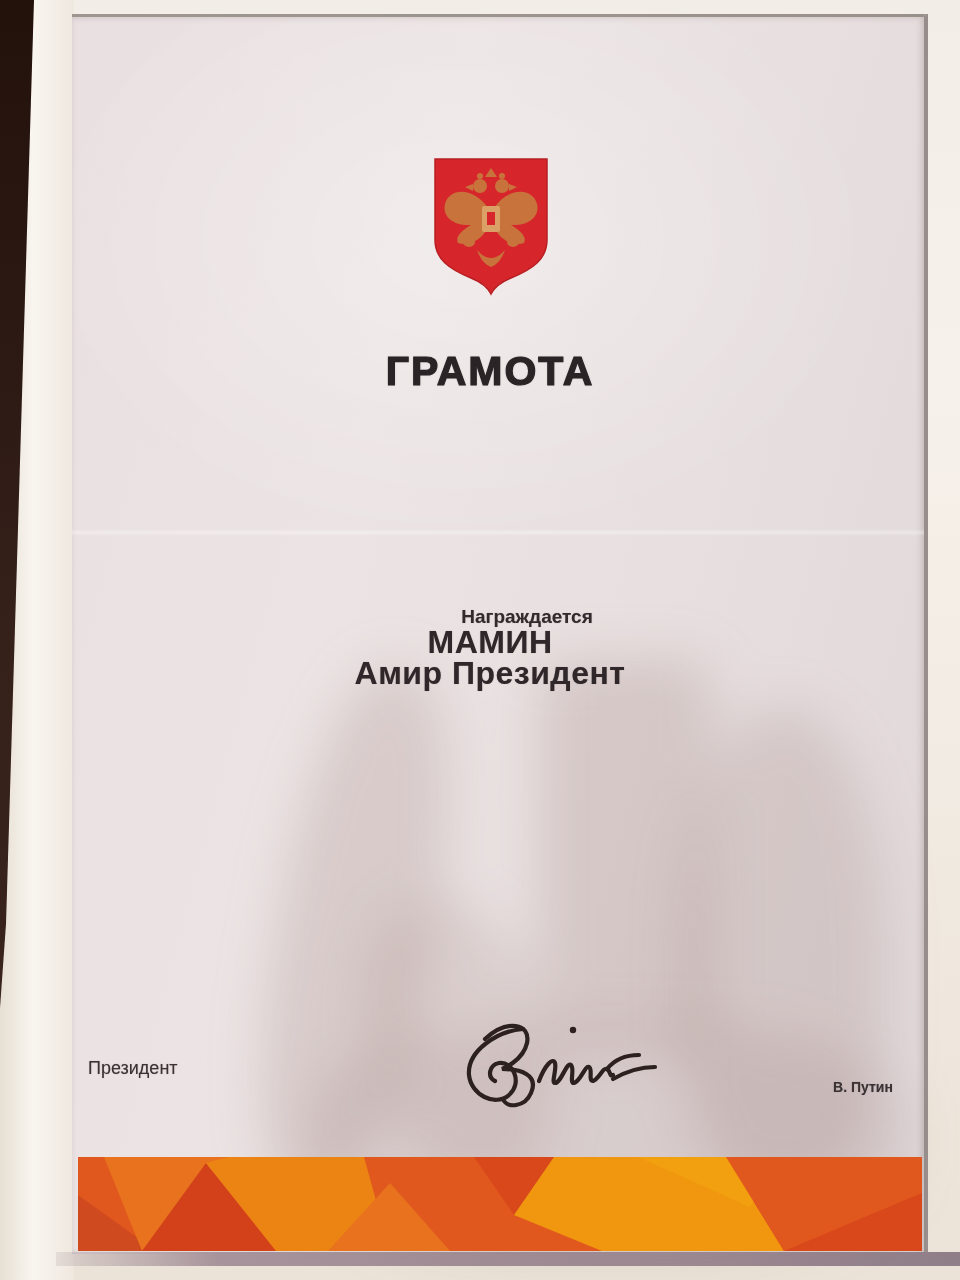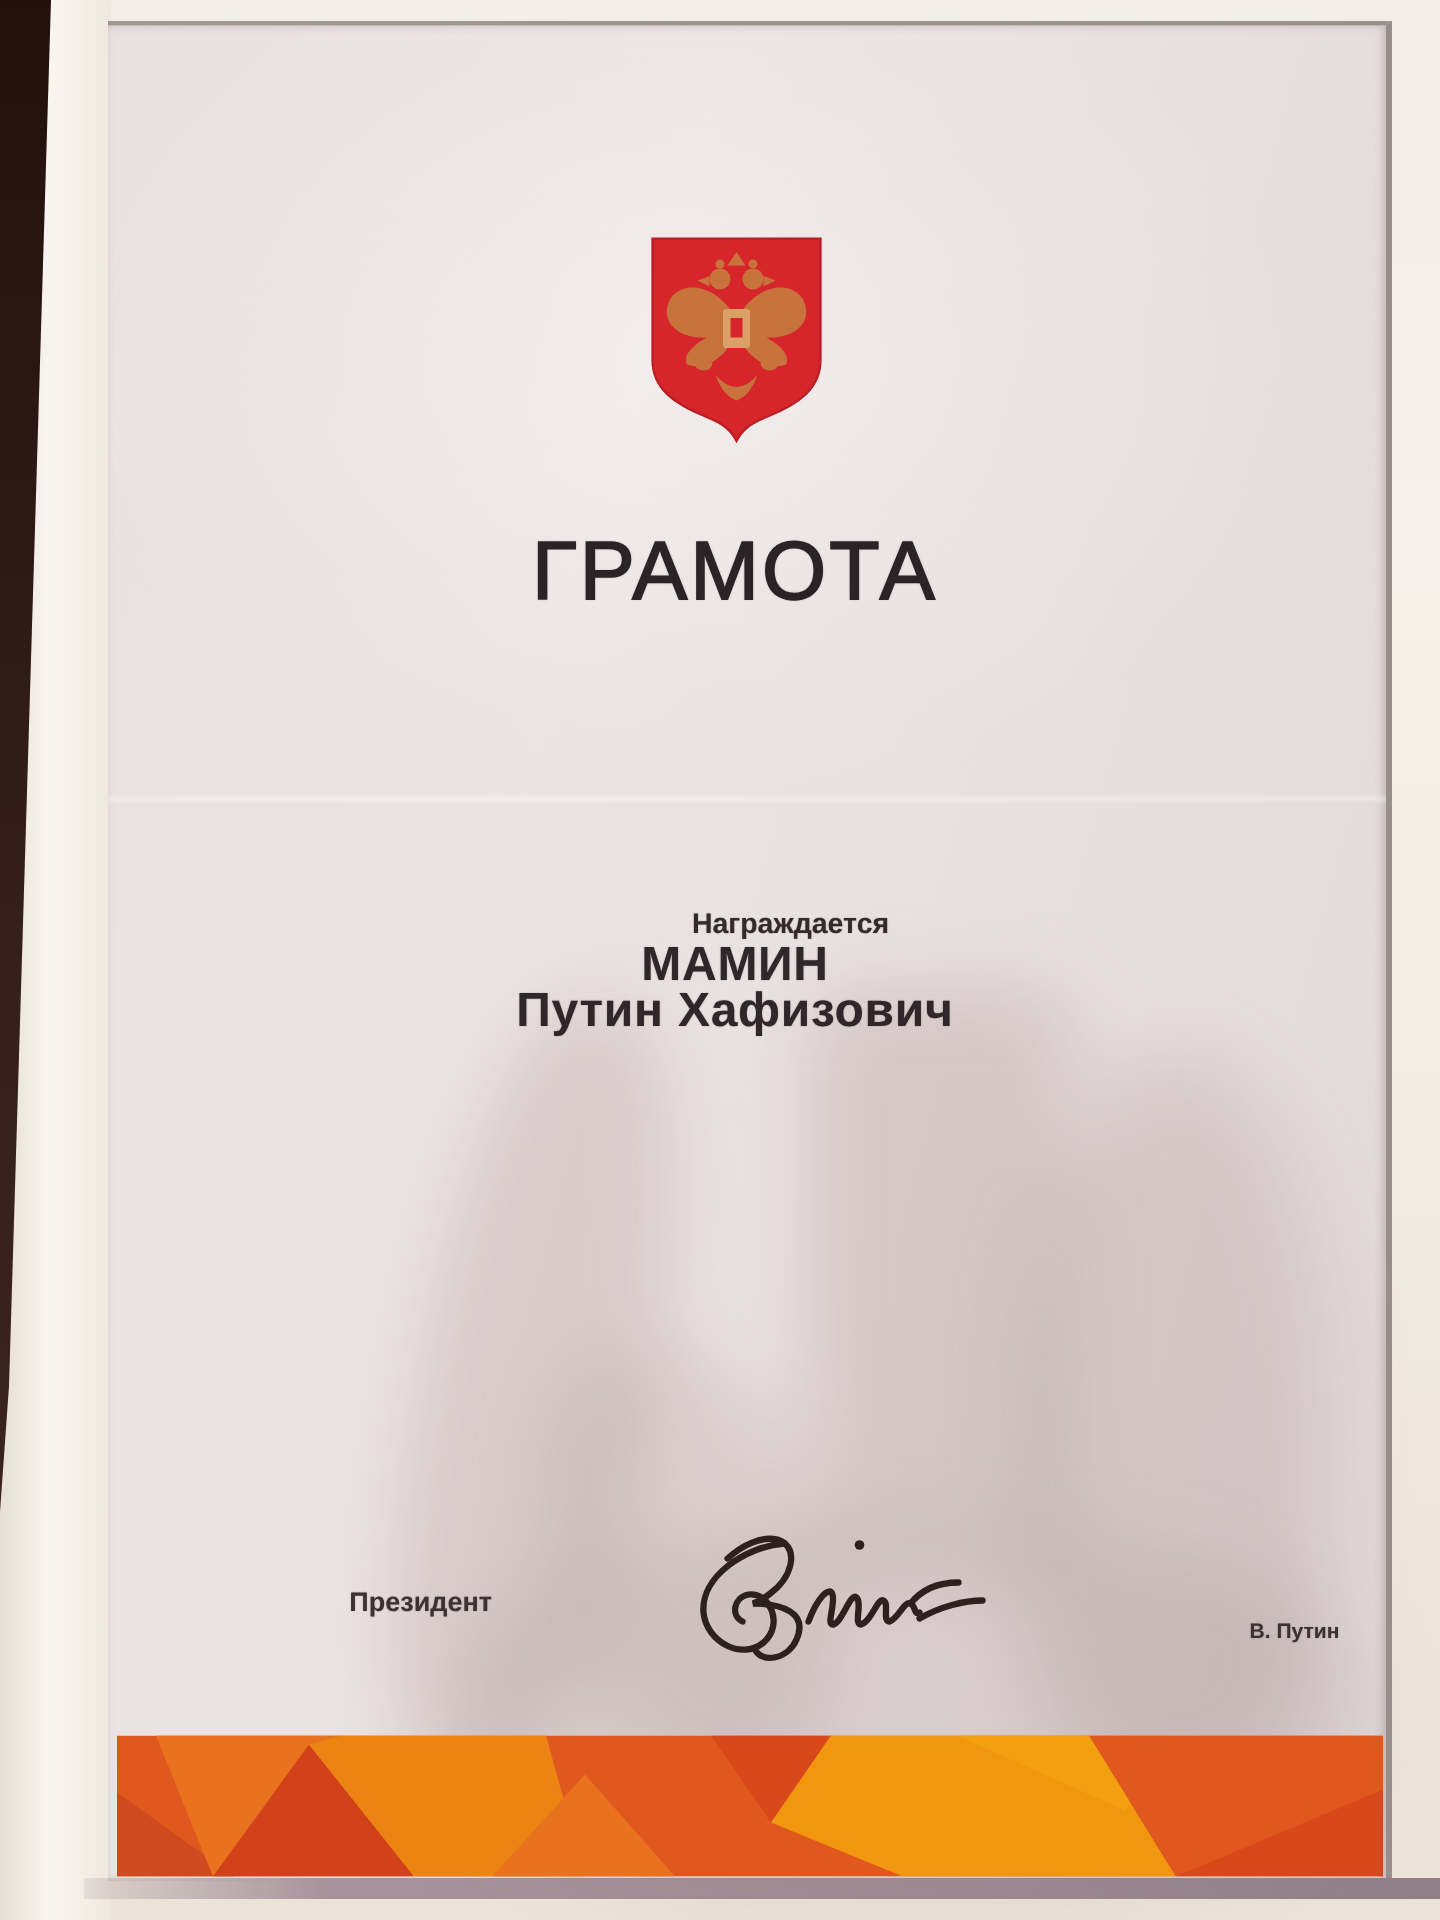"ГРАМОТА" .title { font-size: 55px -> 41px; font-weight: 400 -> 700 }
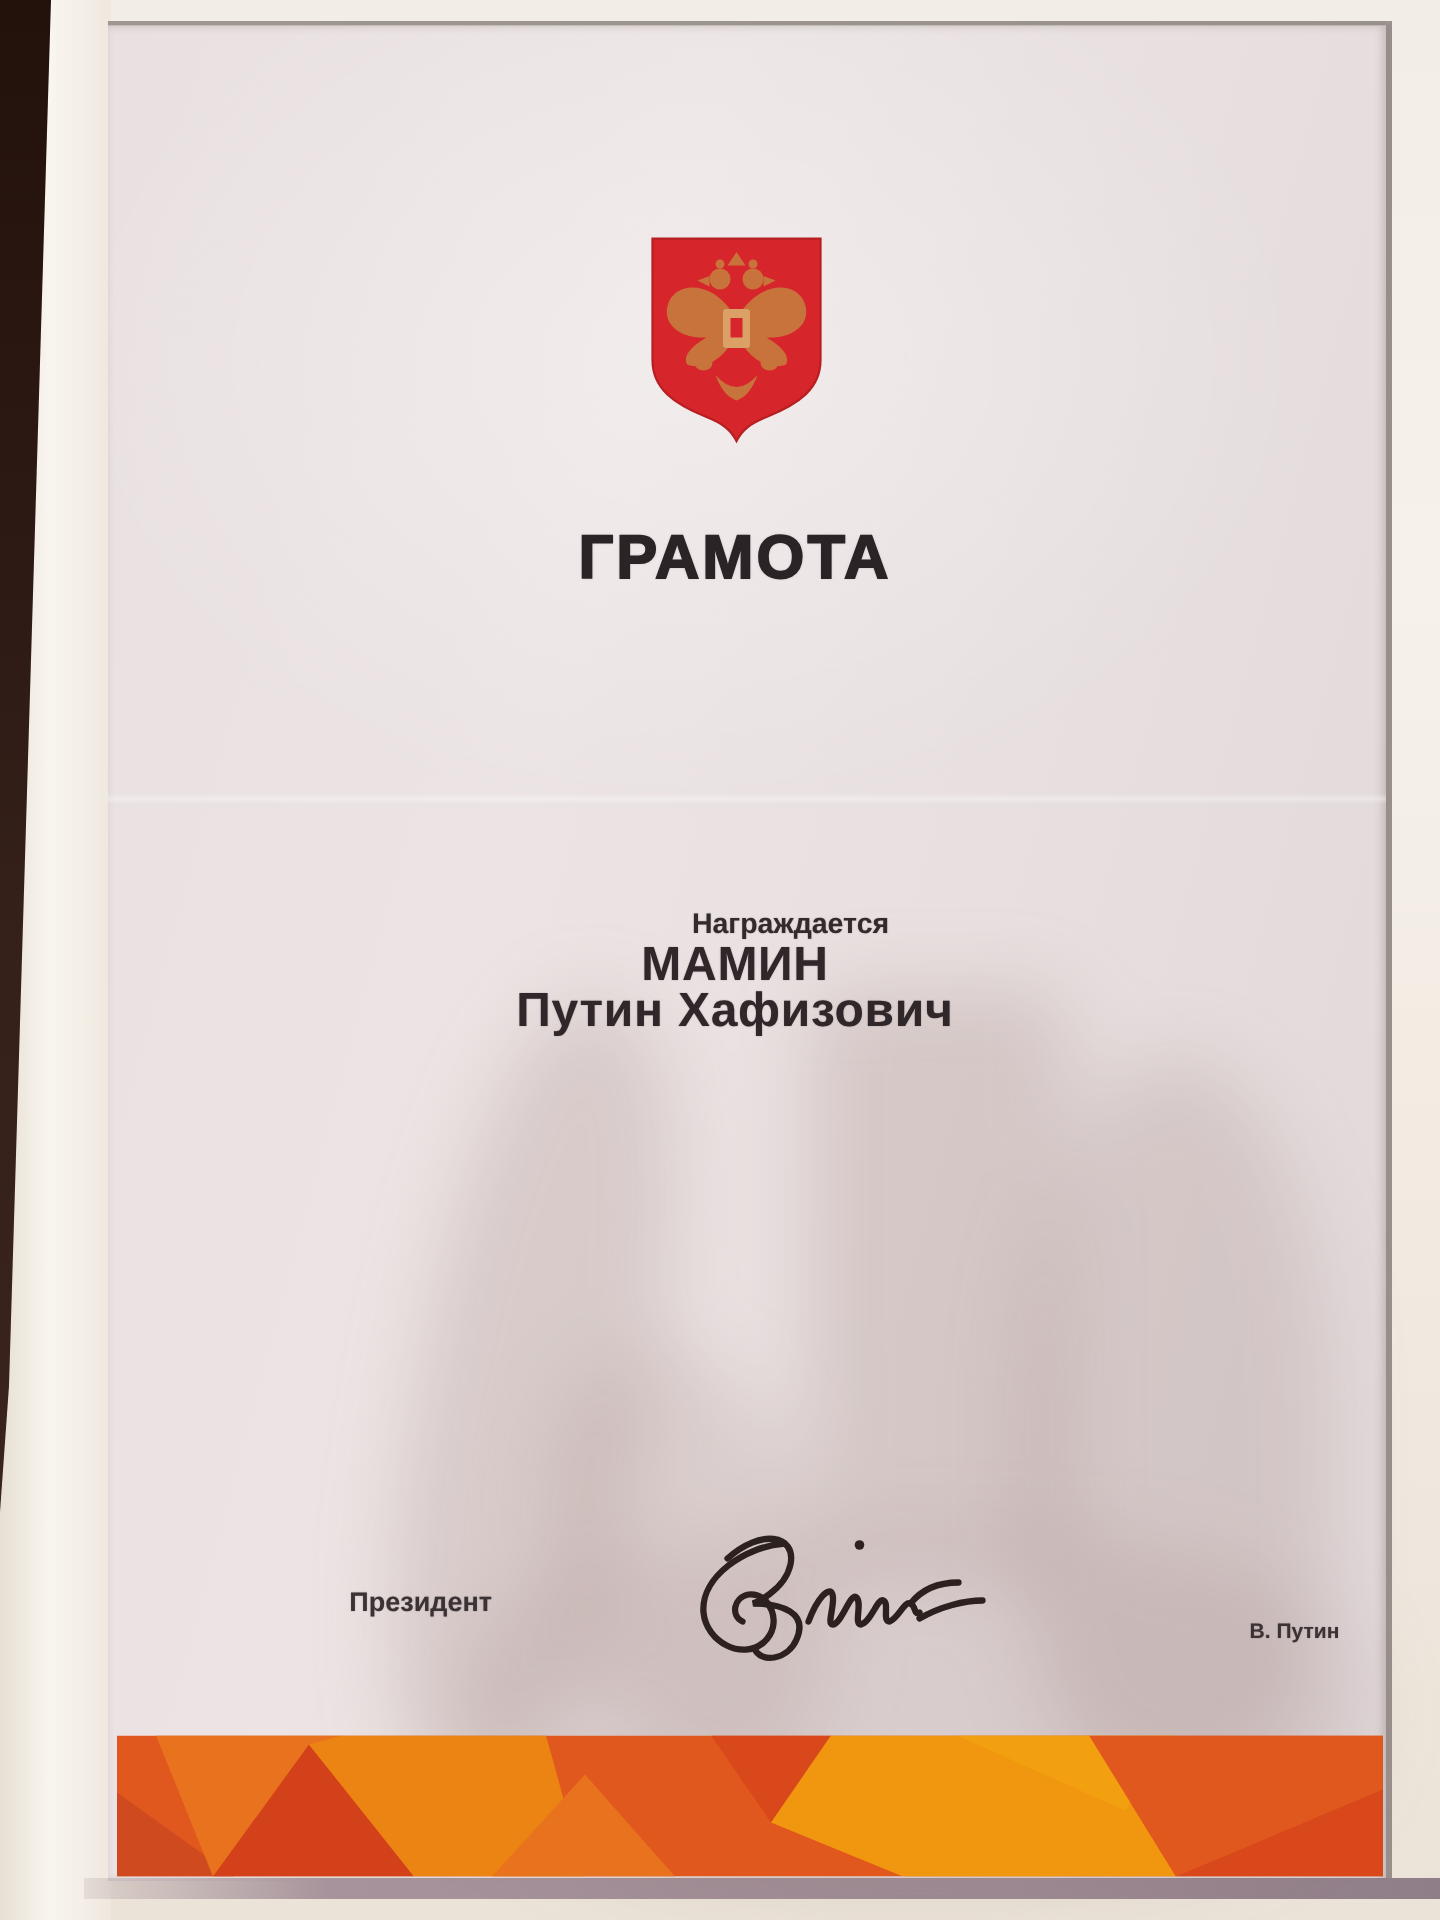"Путин Хафизович" div { text: Путин Хафизович -> Амир Президент }
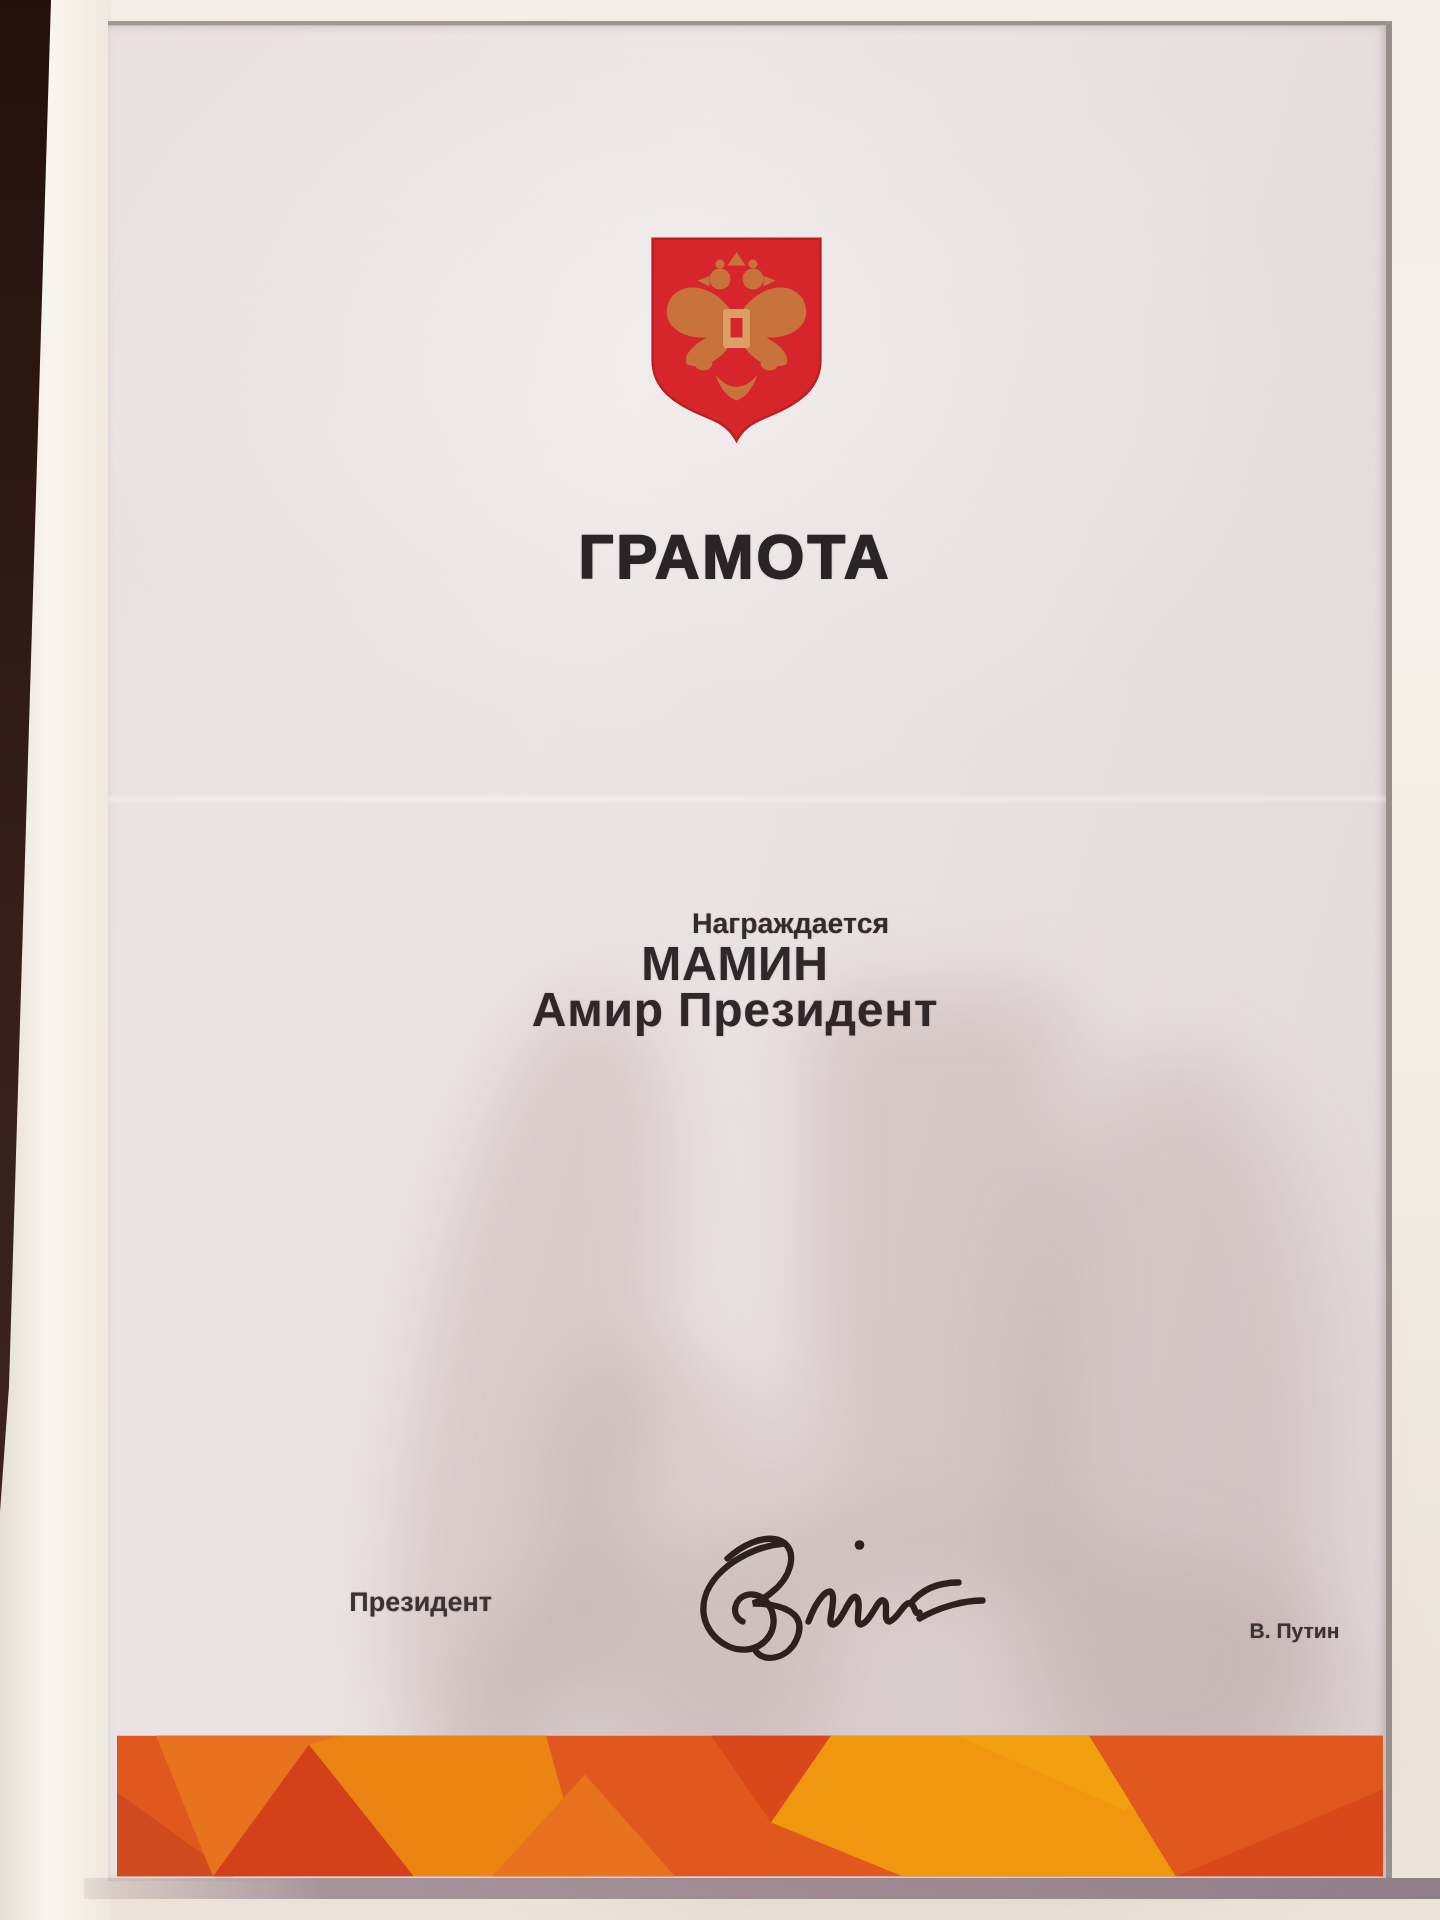"Президент" .president { font-weight: 700 -> 400; text-align: right -> left }
